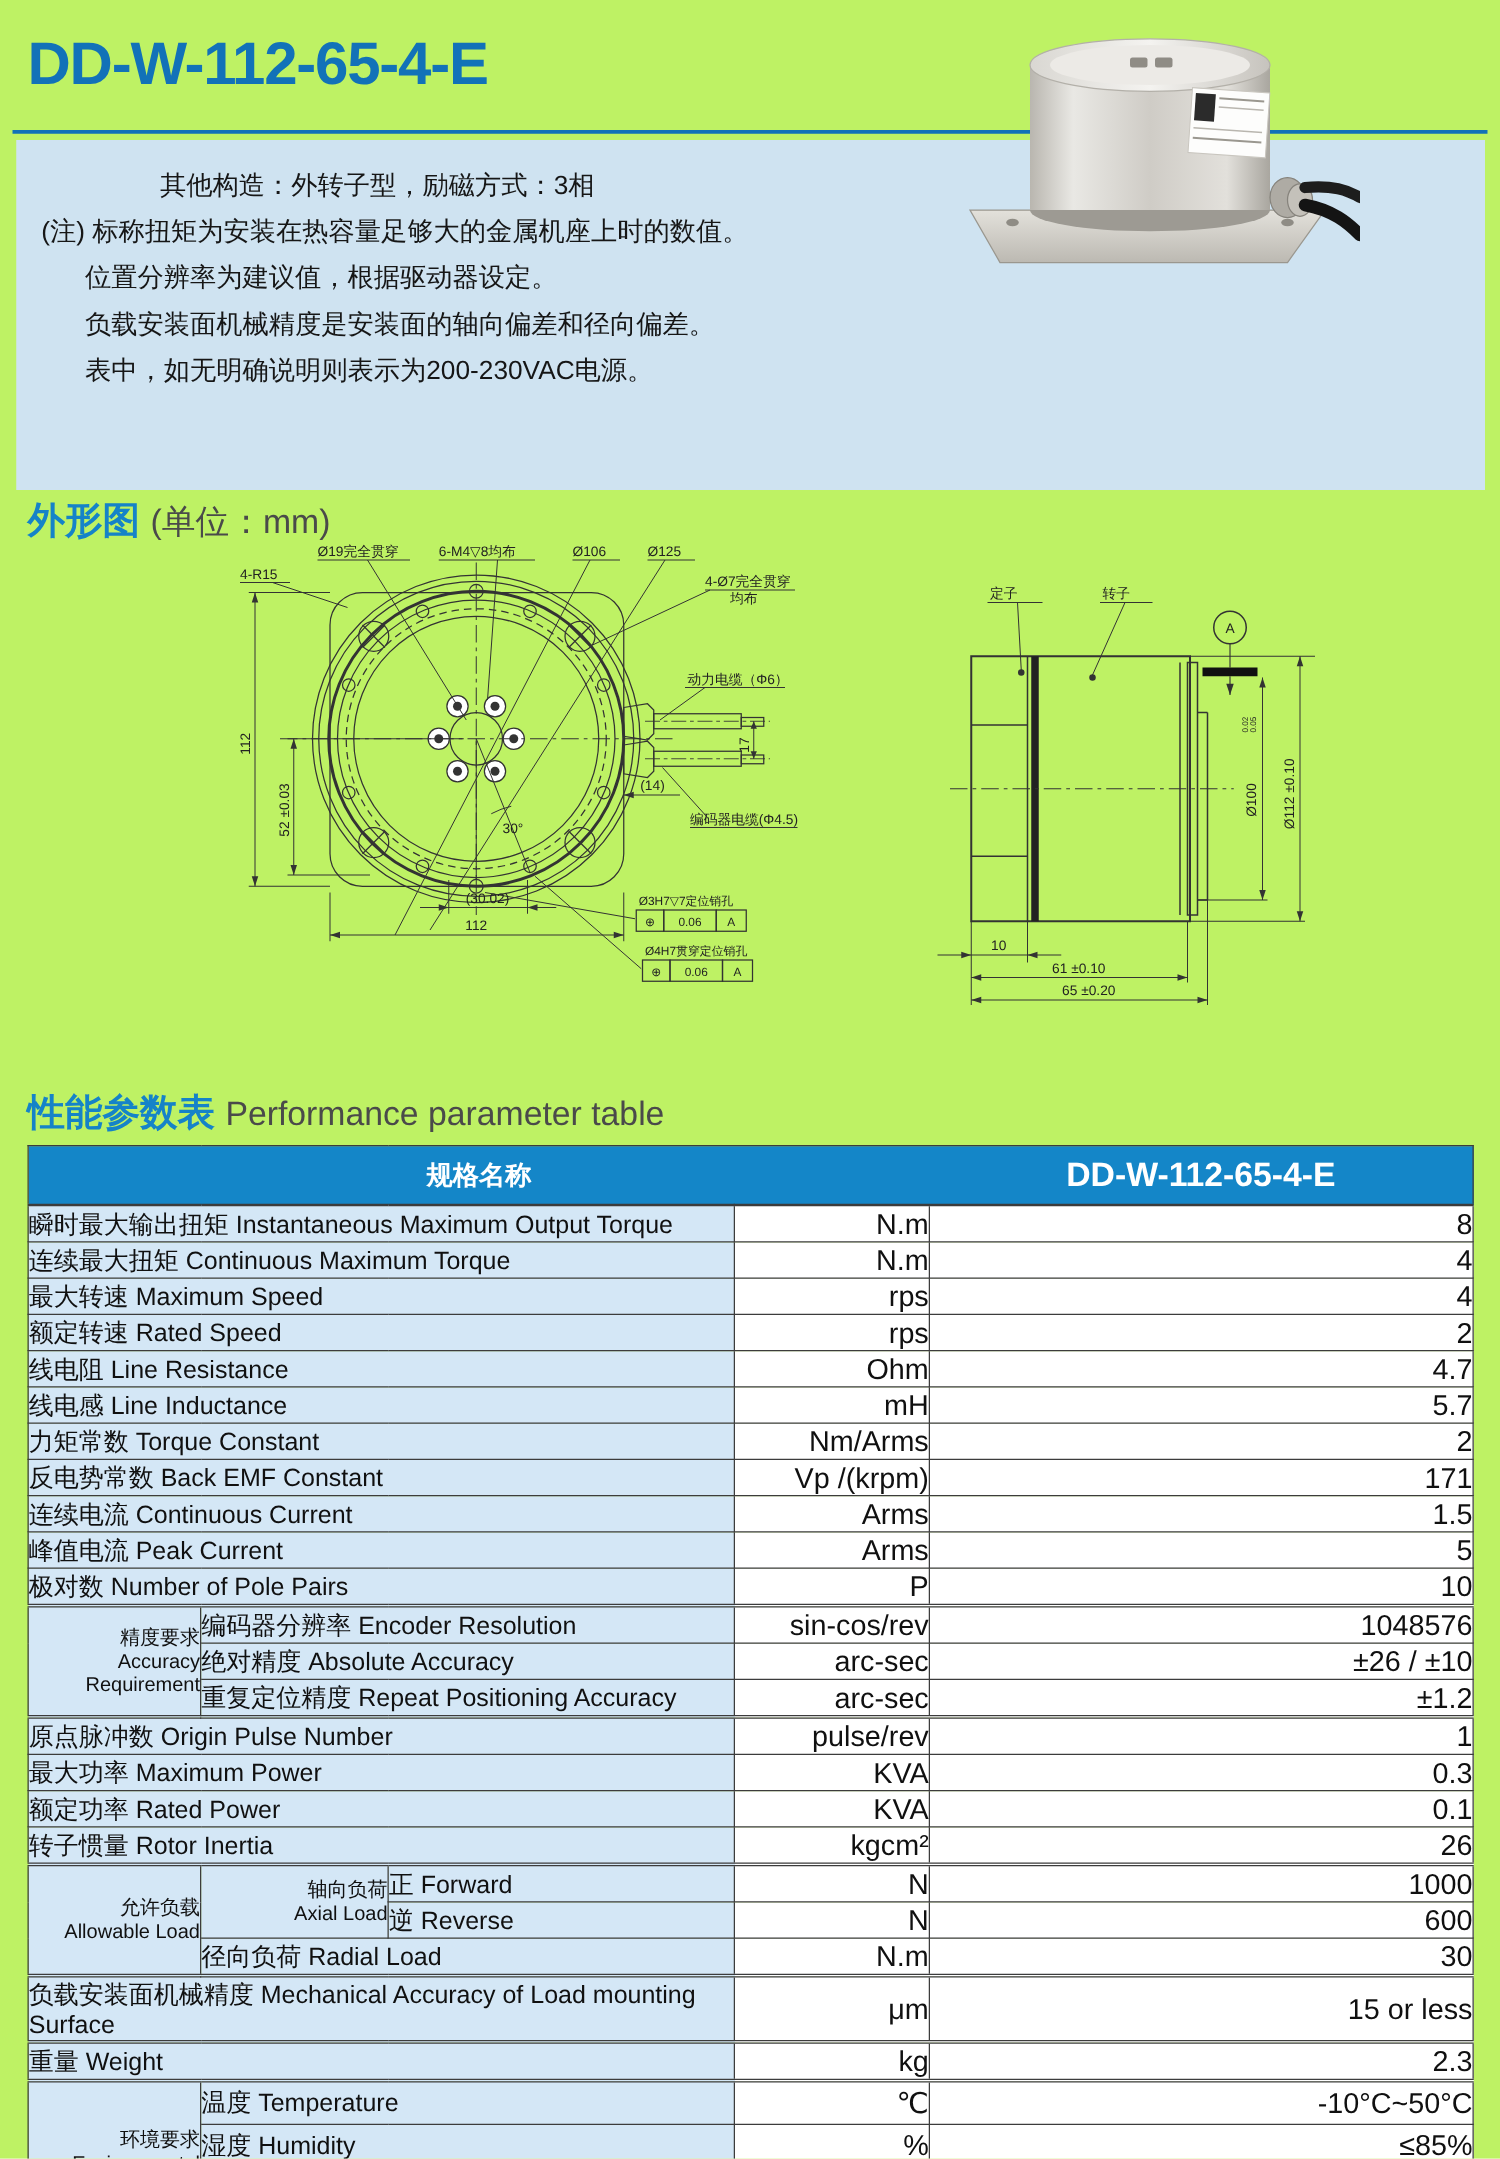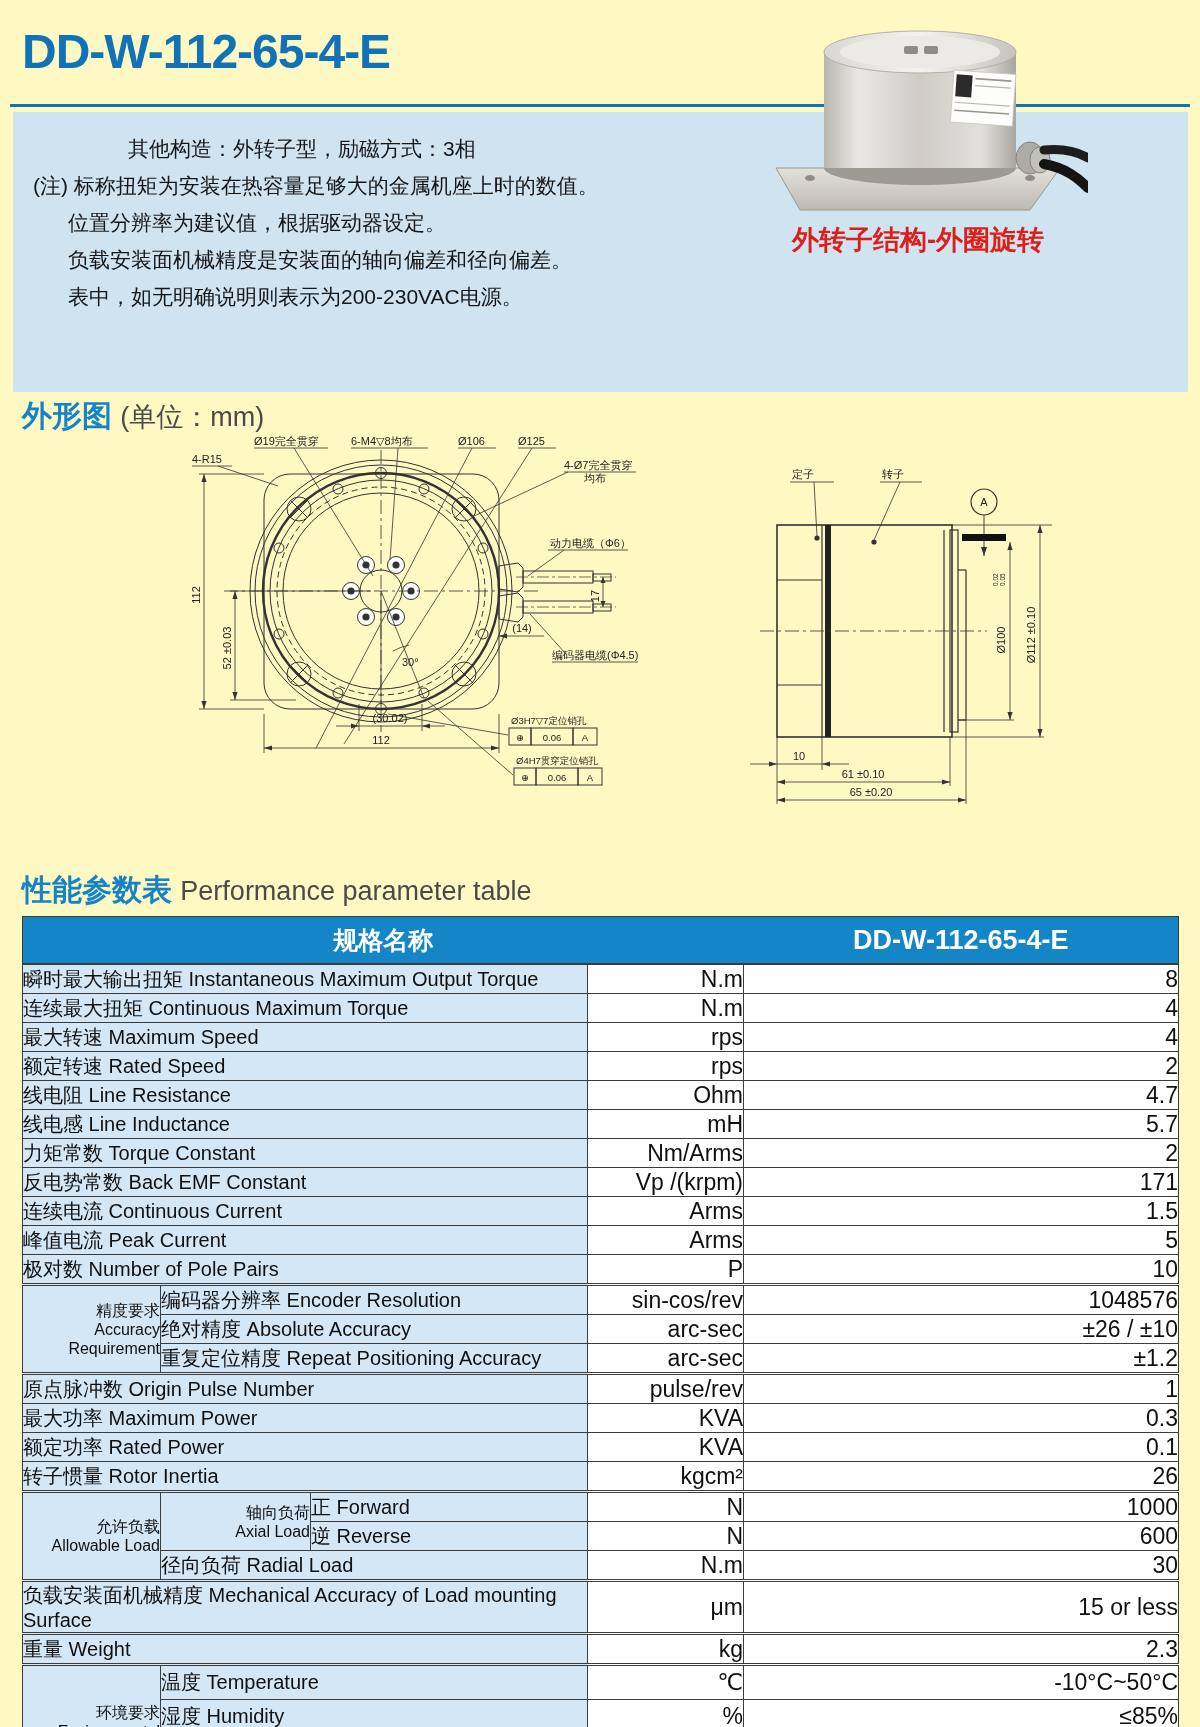"DD-W-112-65-4-E" #page { background: #fef9c3 -> #bef264 }
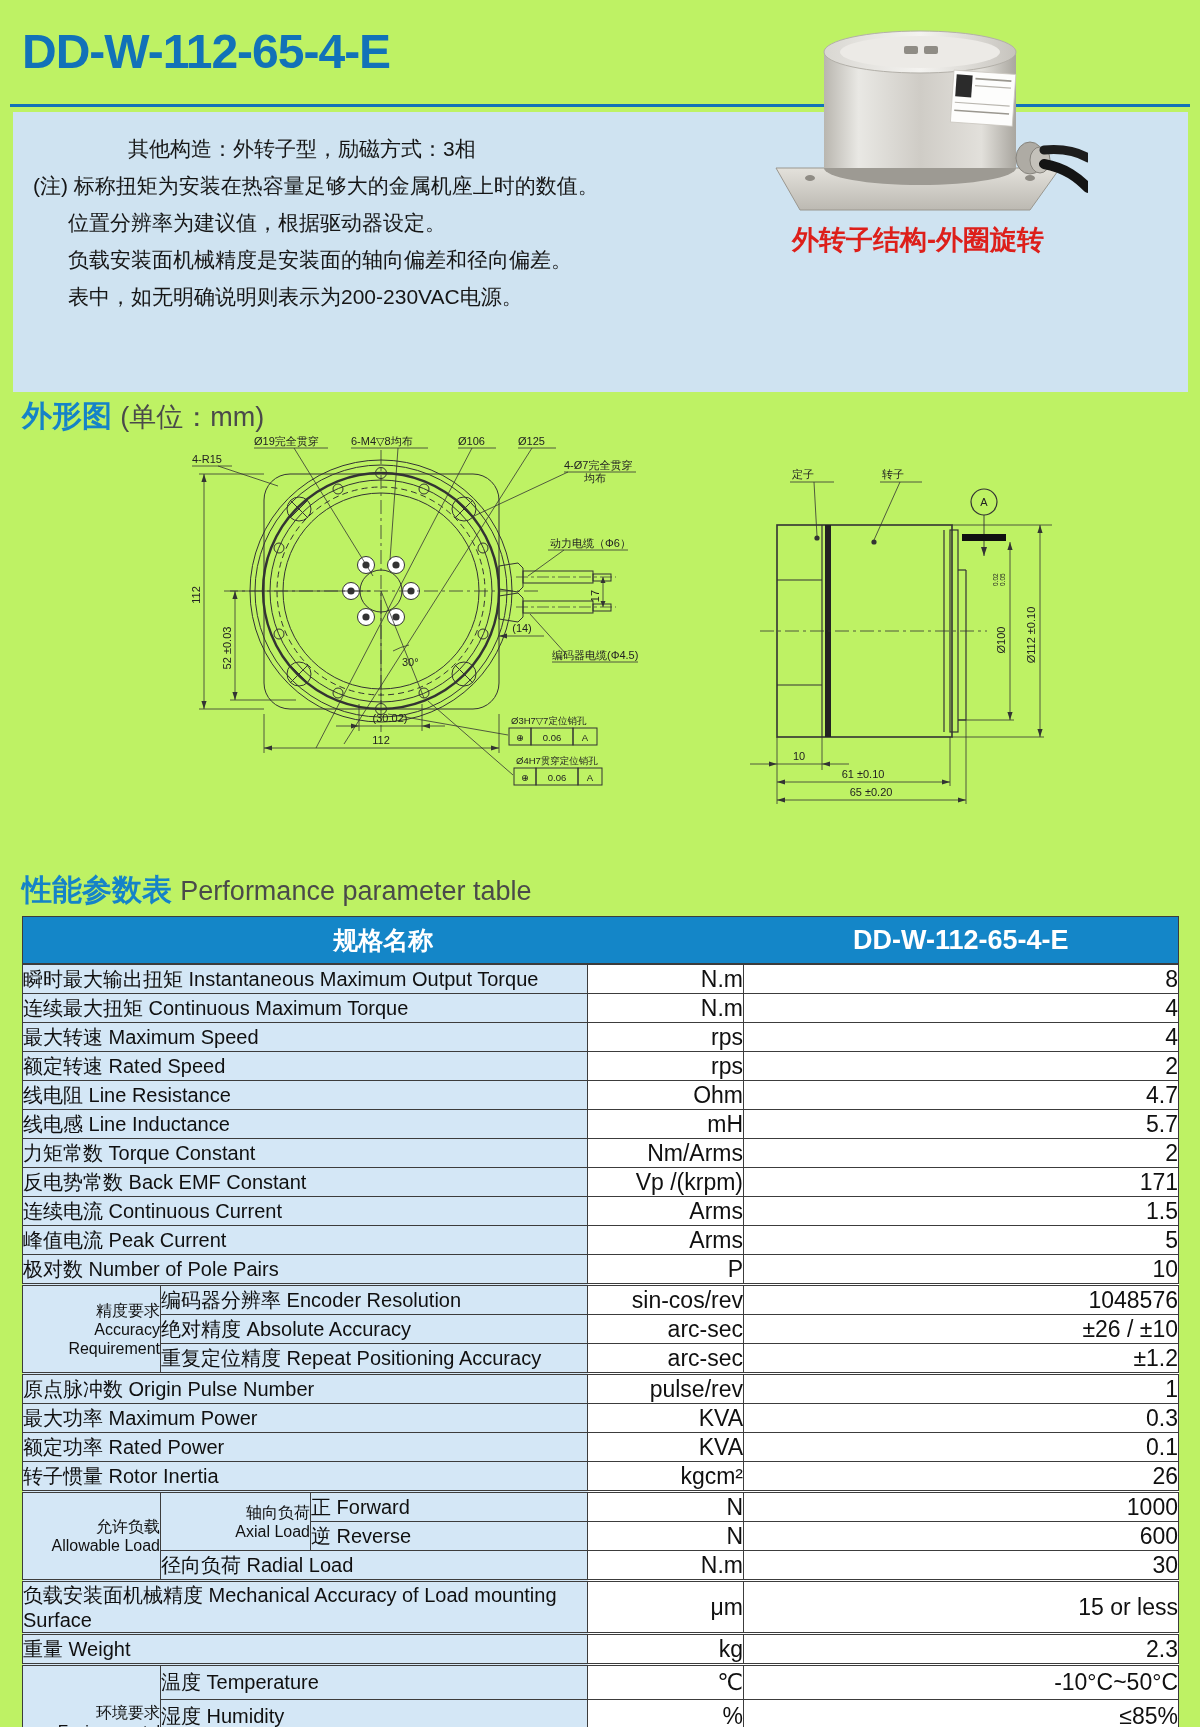"外转子结构-外圈旋转" div.photo-caption { html: <div>外转子结构-外圈旋转</div> -> none }
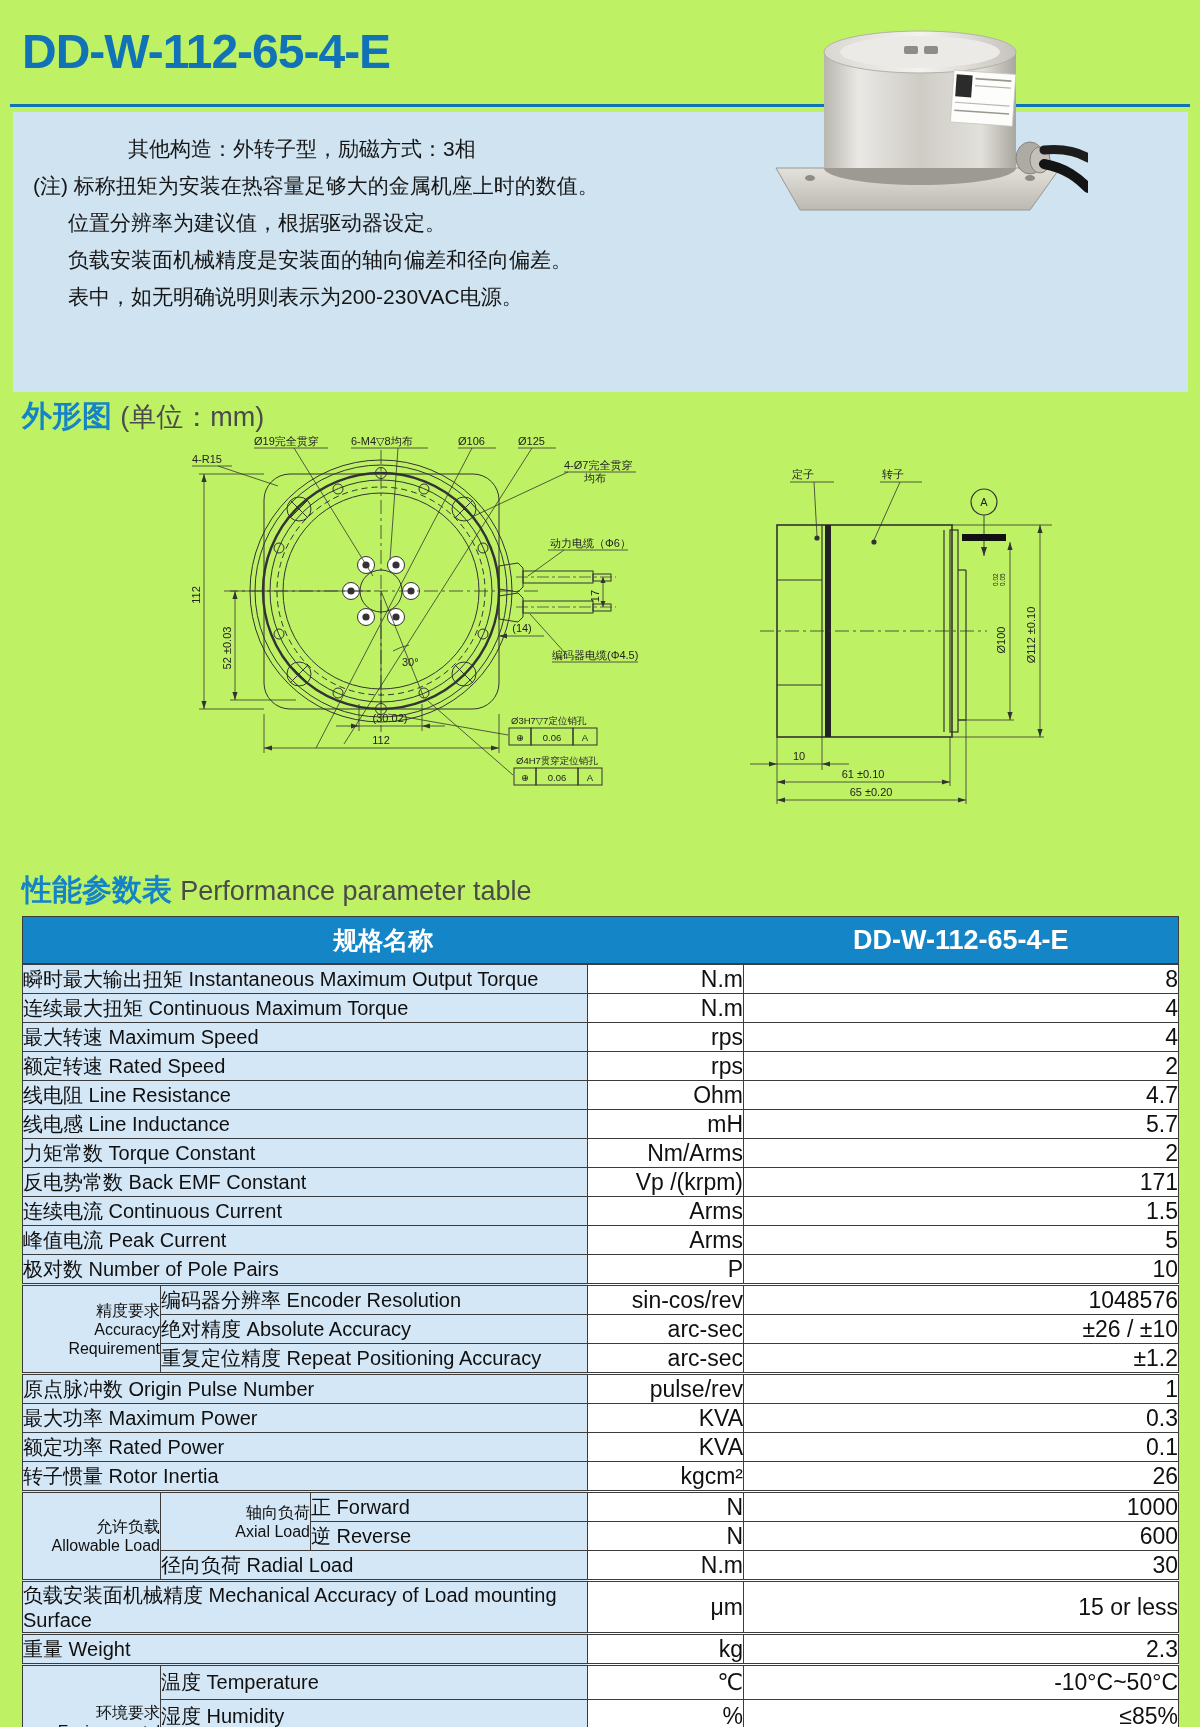"规格名称" th.spec { font-size: 25px -> 21px }
